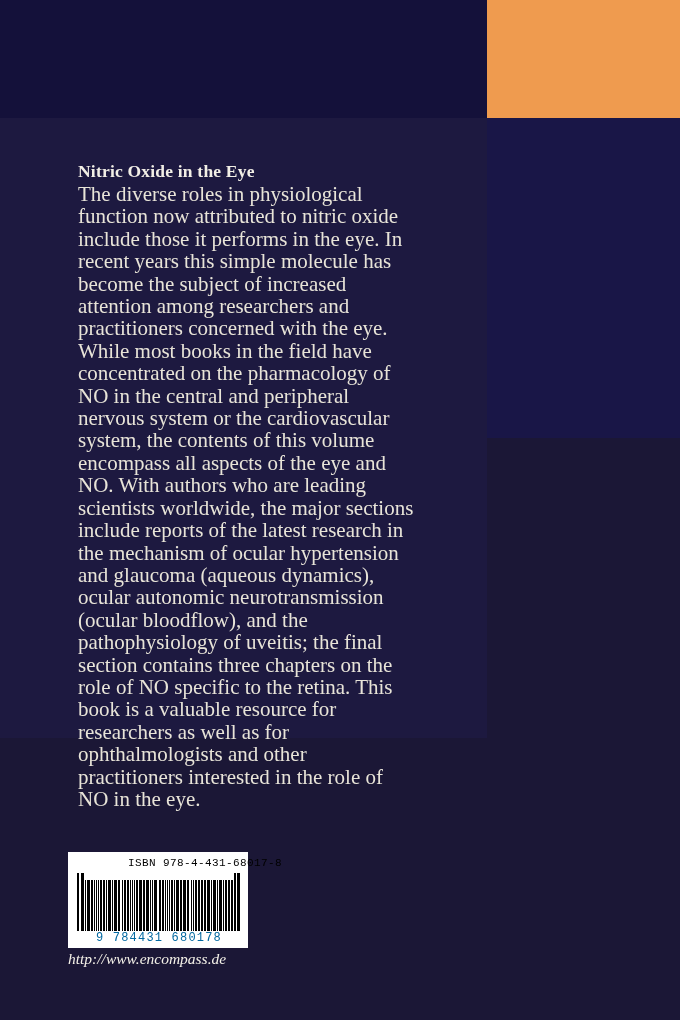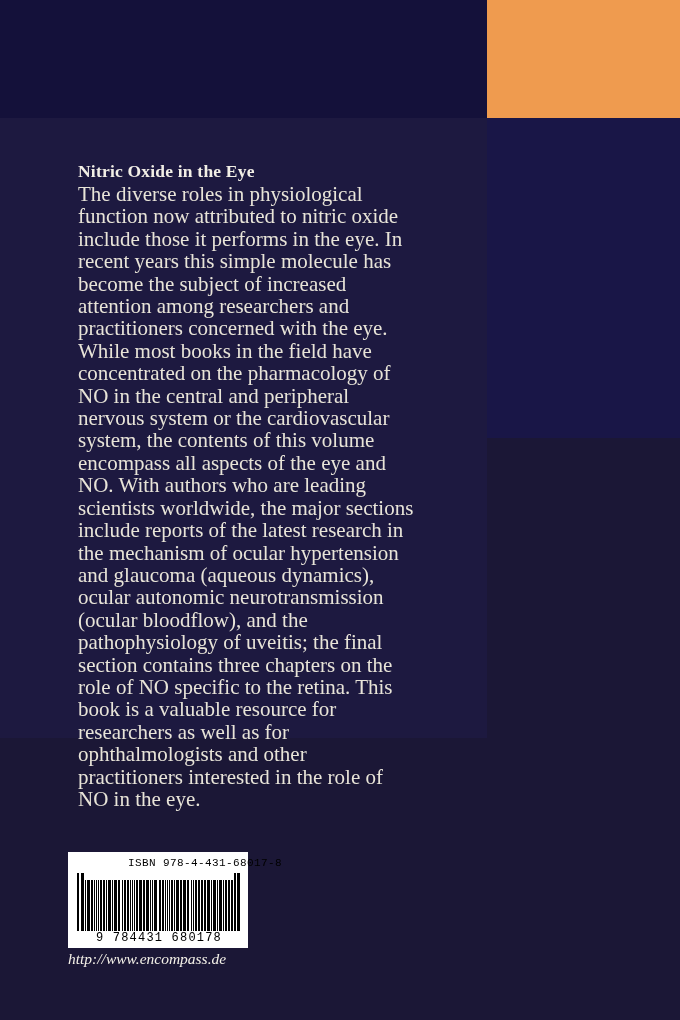"9 784431 680178" .barcode-digits { color: #000000 -> #0369a1 }
